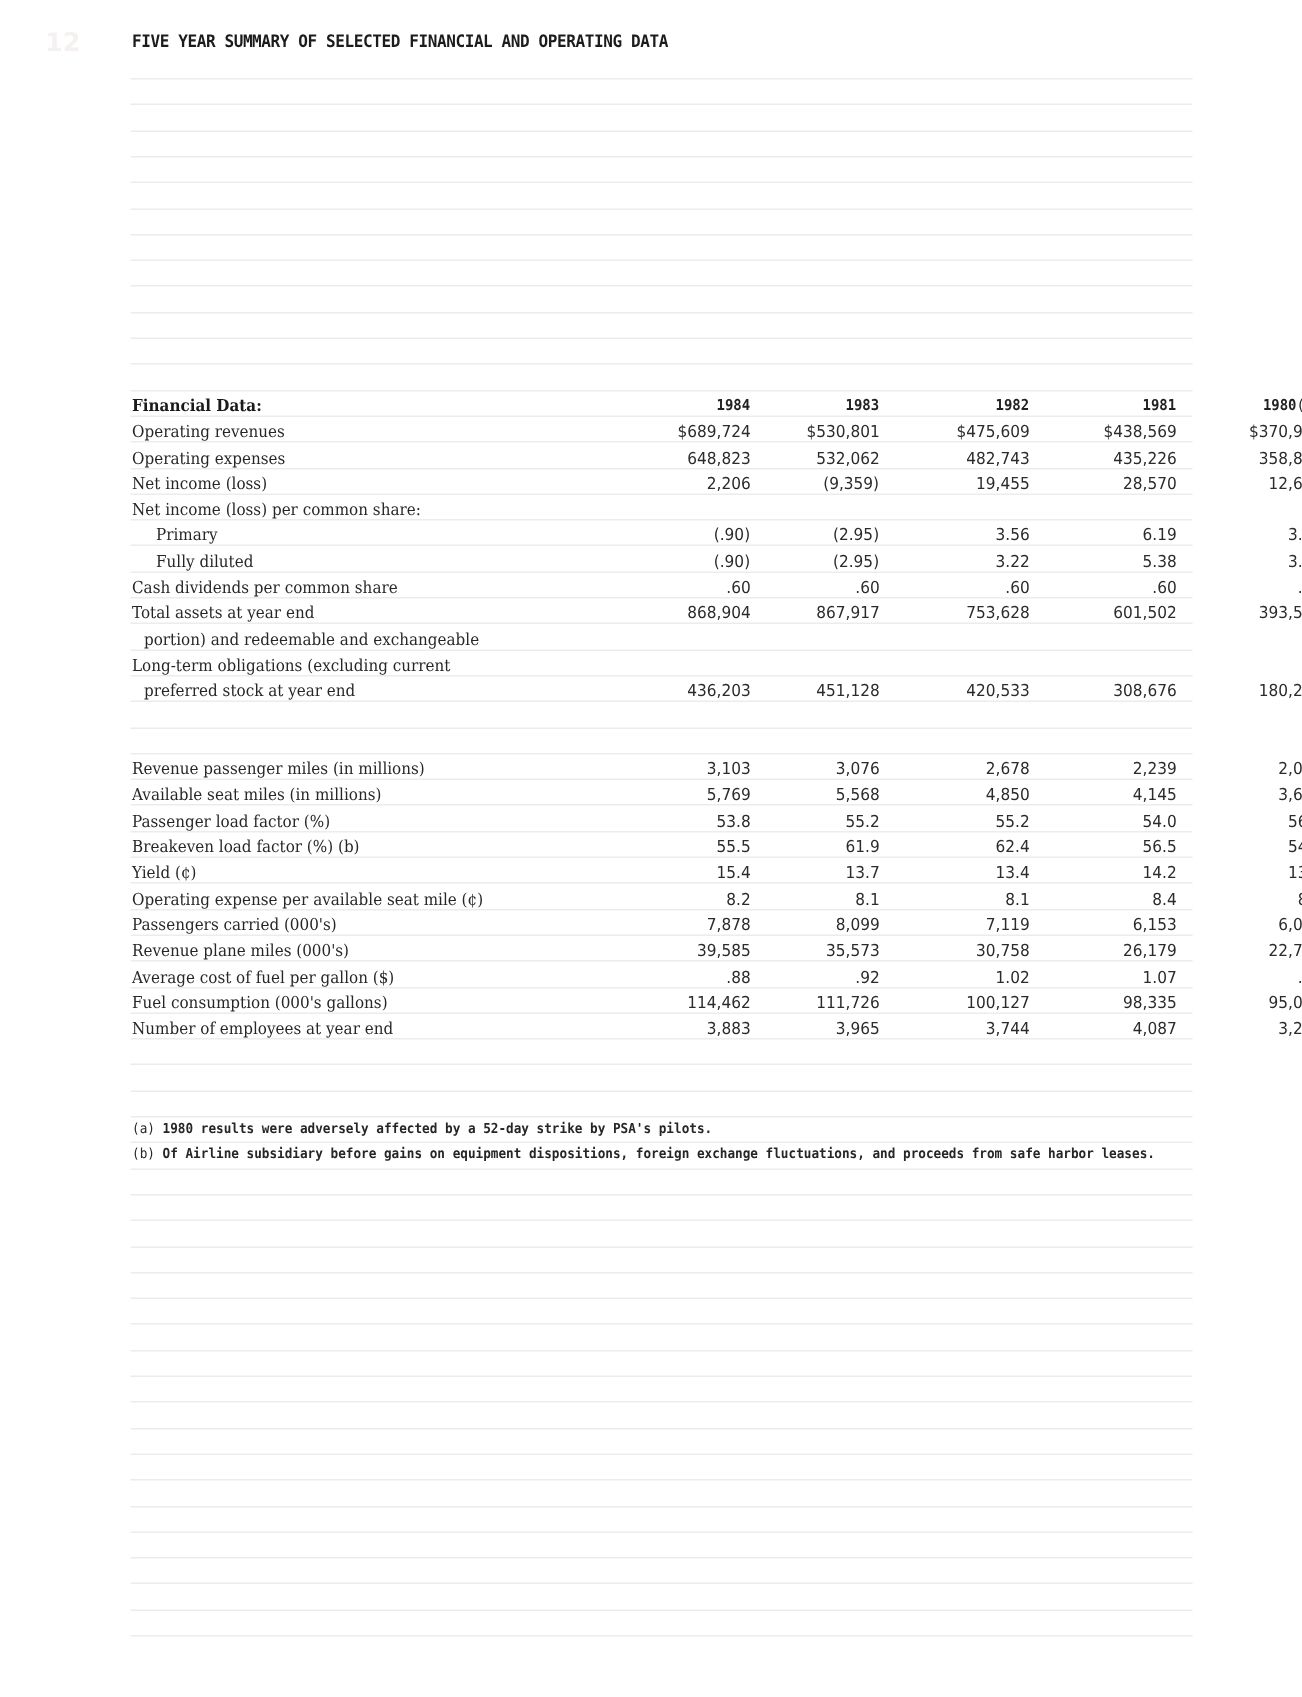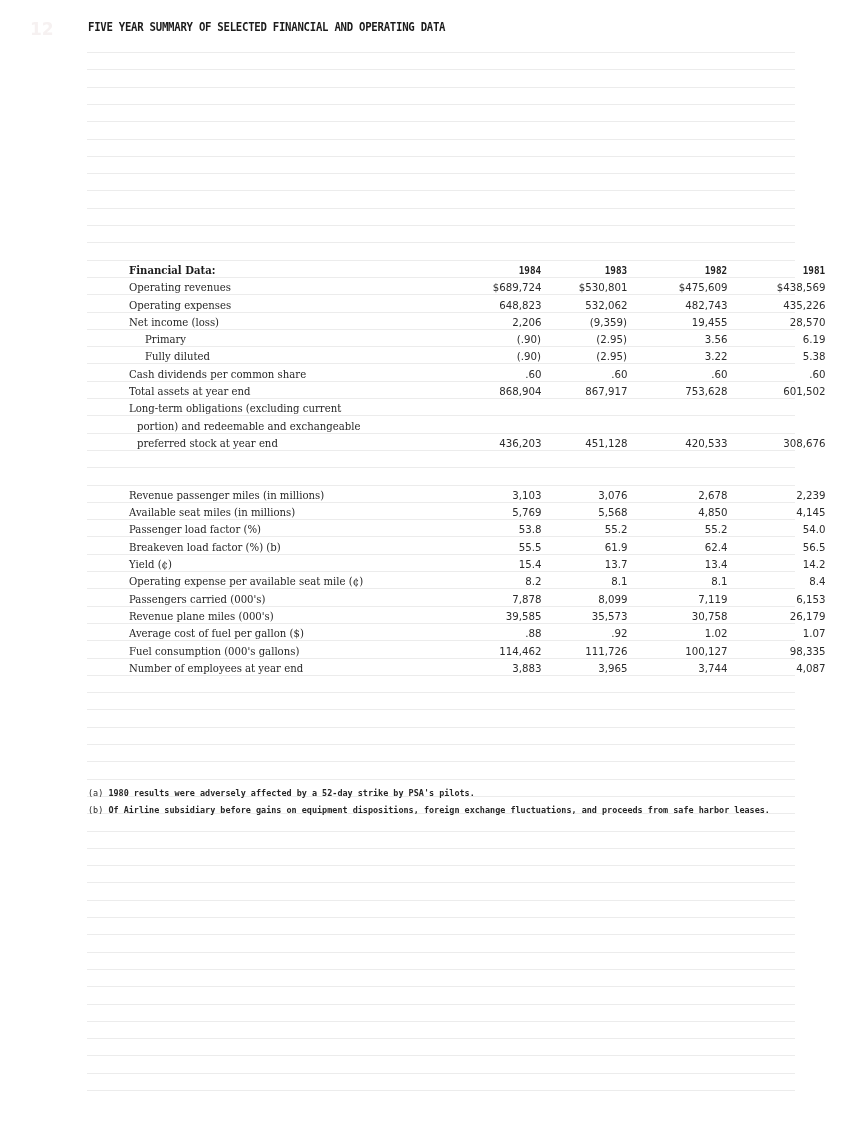"Financial Data:" .table { margin-left: 41px -> none }
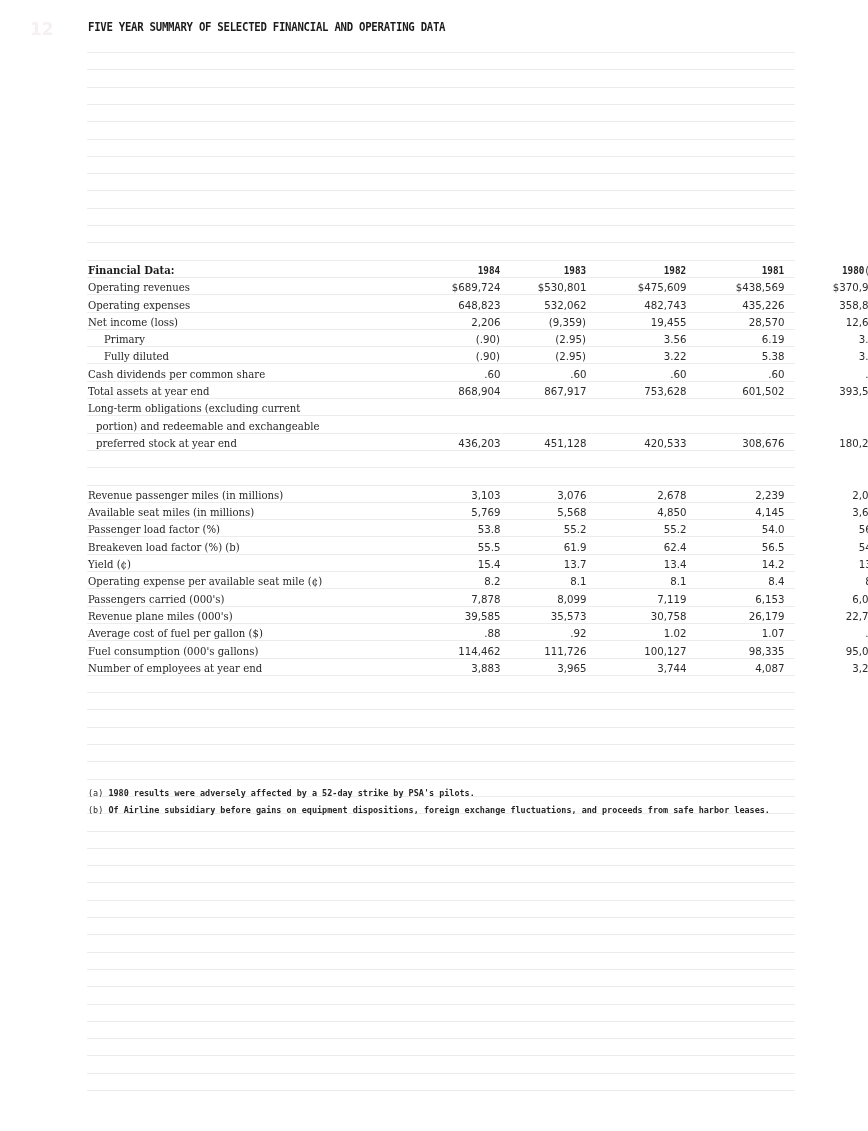"Net income (loss) per common" div.row { html: none -> <div> <span>Net income (loss) per common share:</span> </div> }
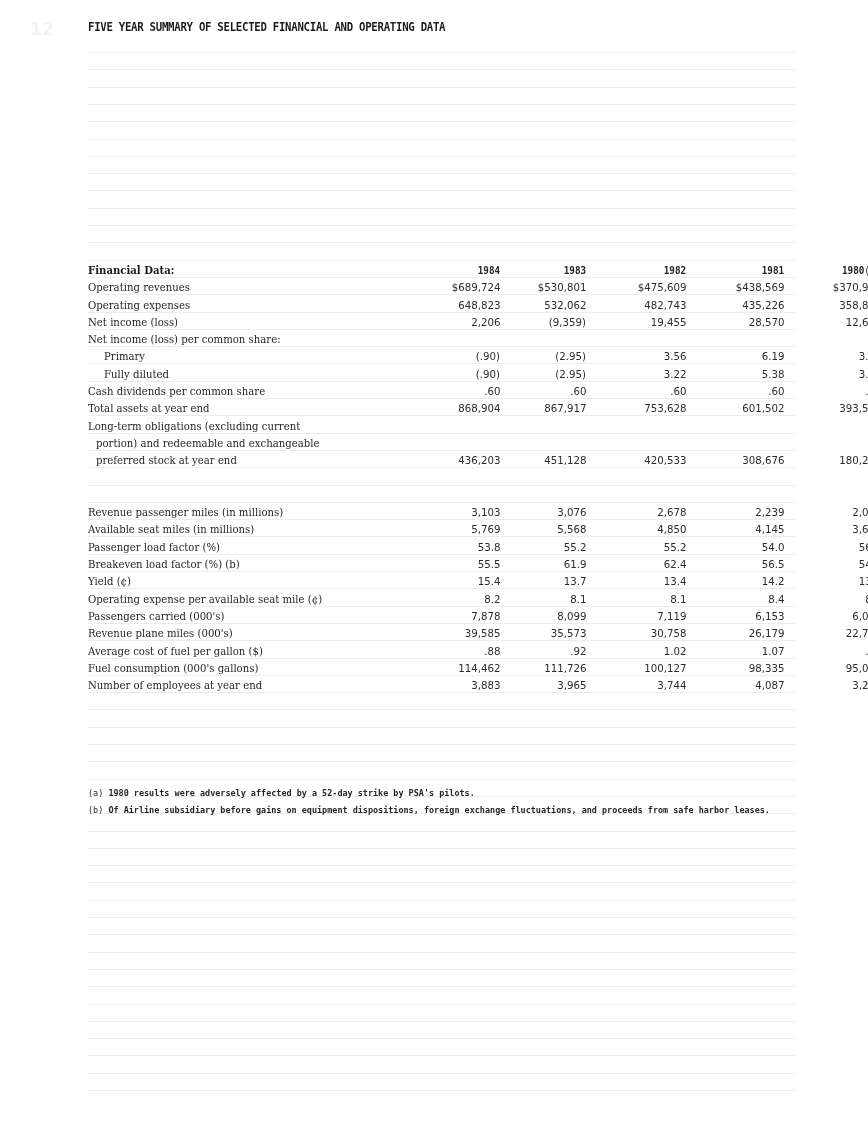"Long-term obligations (excluding current" div.row { order: before "portion) and redeemable and exchangeable" -> after "portion) and redeemable and exchangeable" }
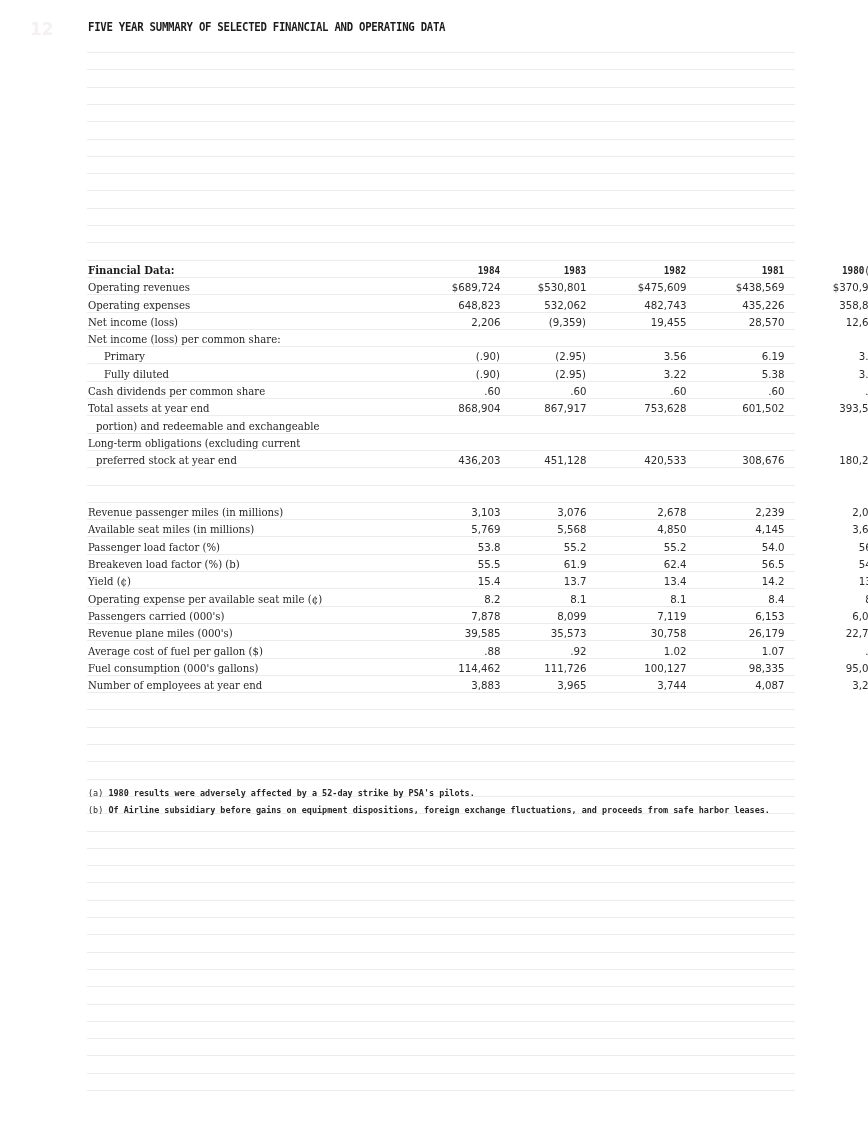"(a) 1980 results were adversely" .footnotes { top: 784px -> 744px }
